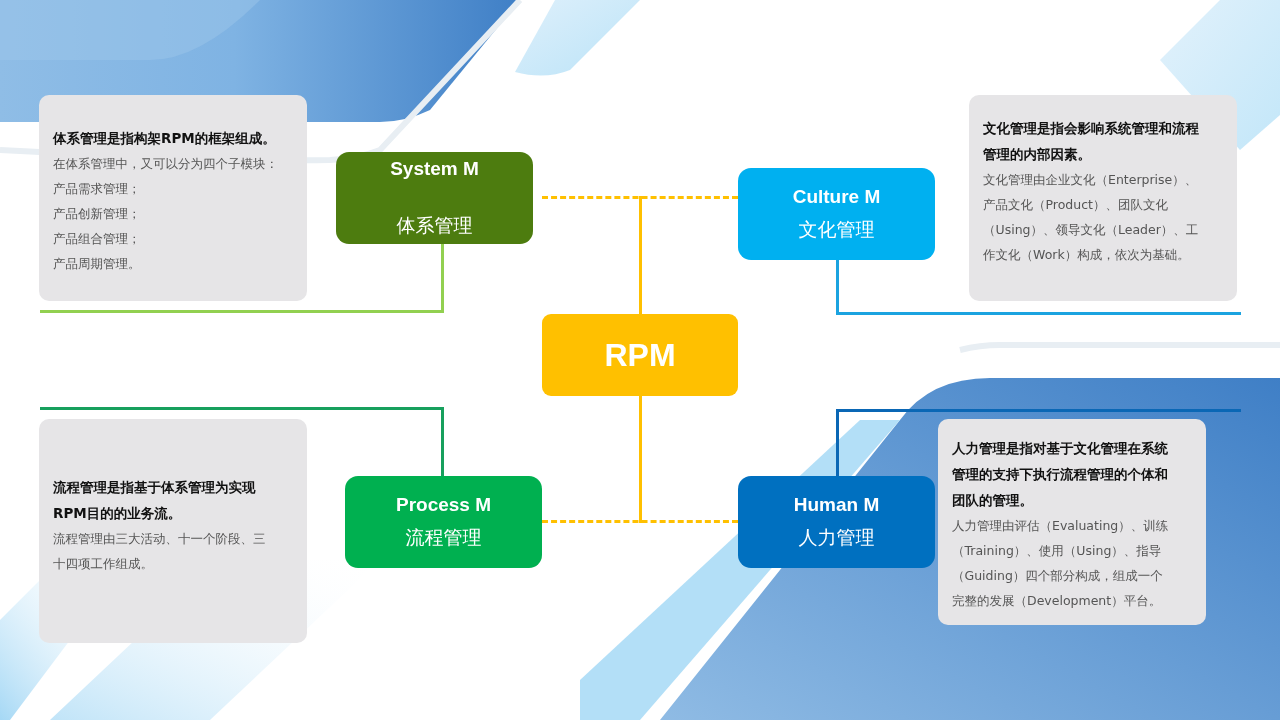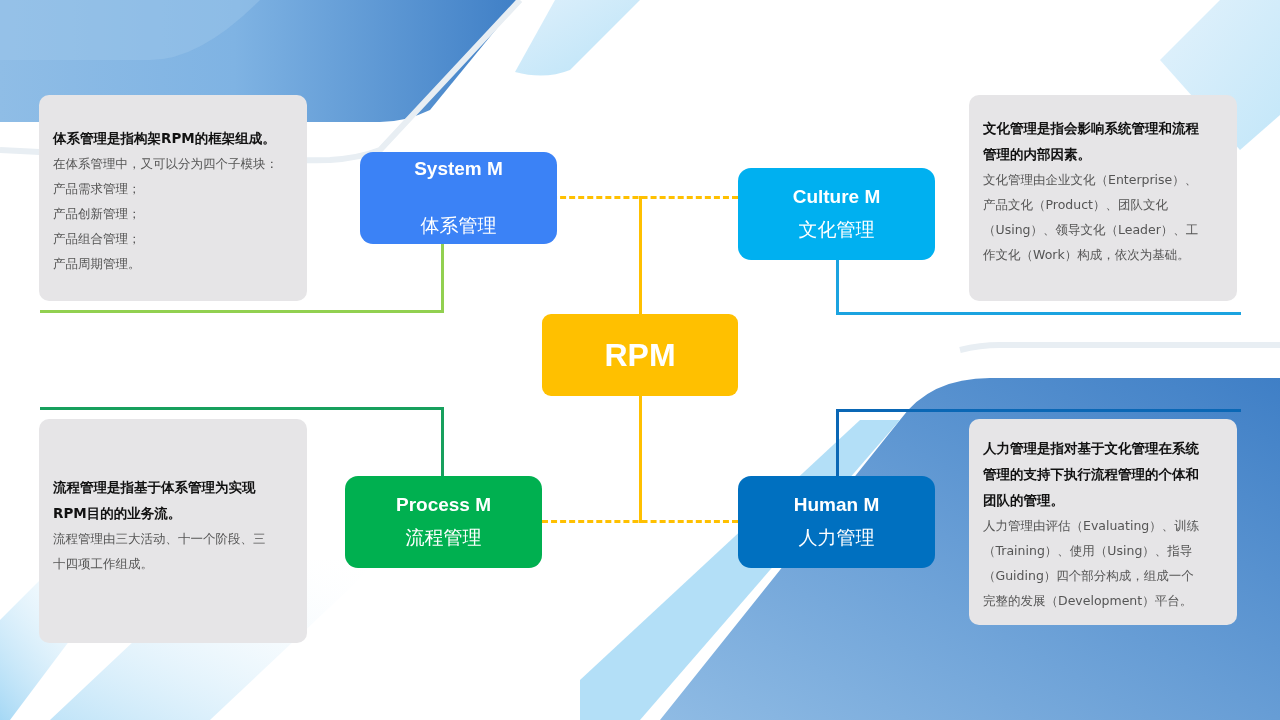"System M" div.node { background: #3b82f6 -> #4d7c0f; left: 360px -> 336px }
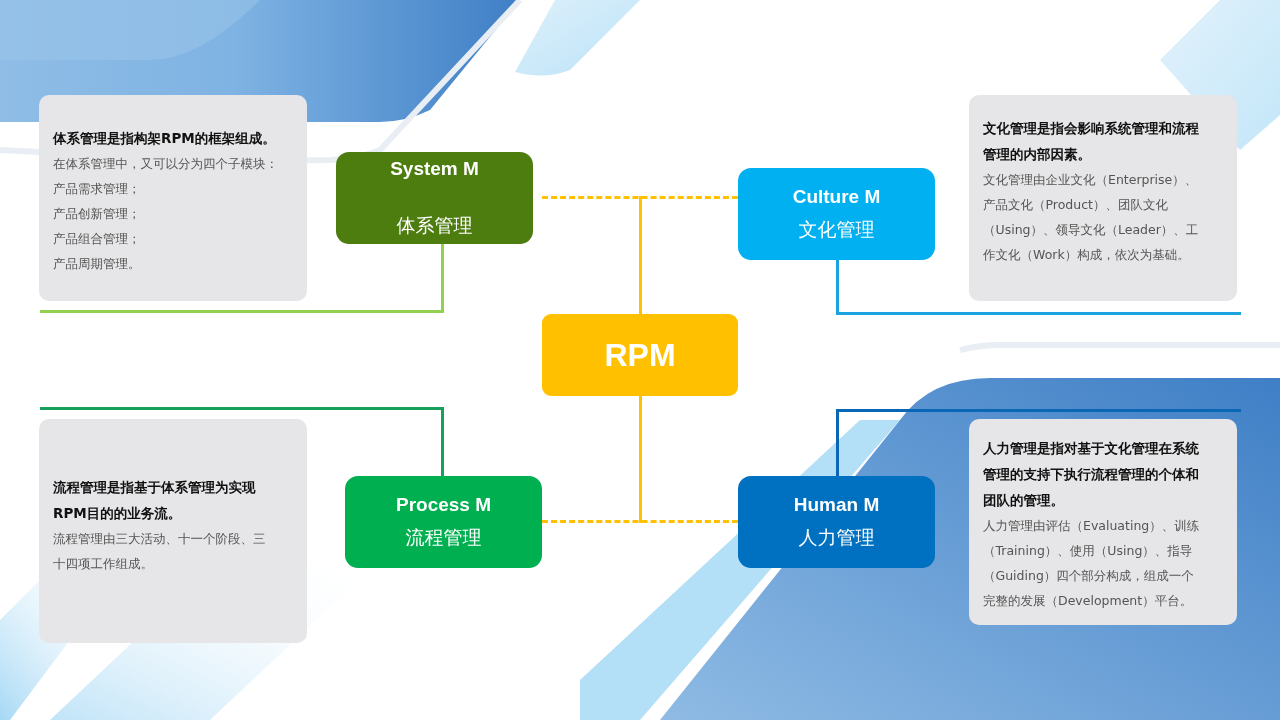"人力管理是指对基于文化管理在系统" div.card { left: 969px -> 938px }
